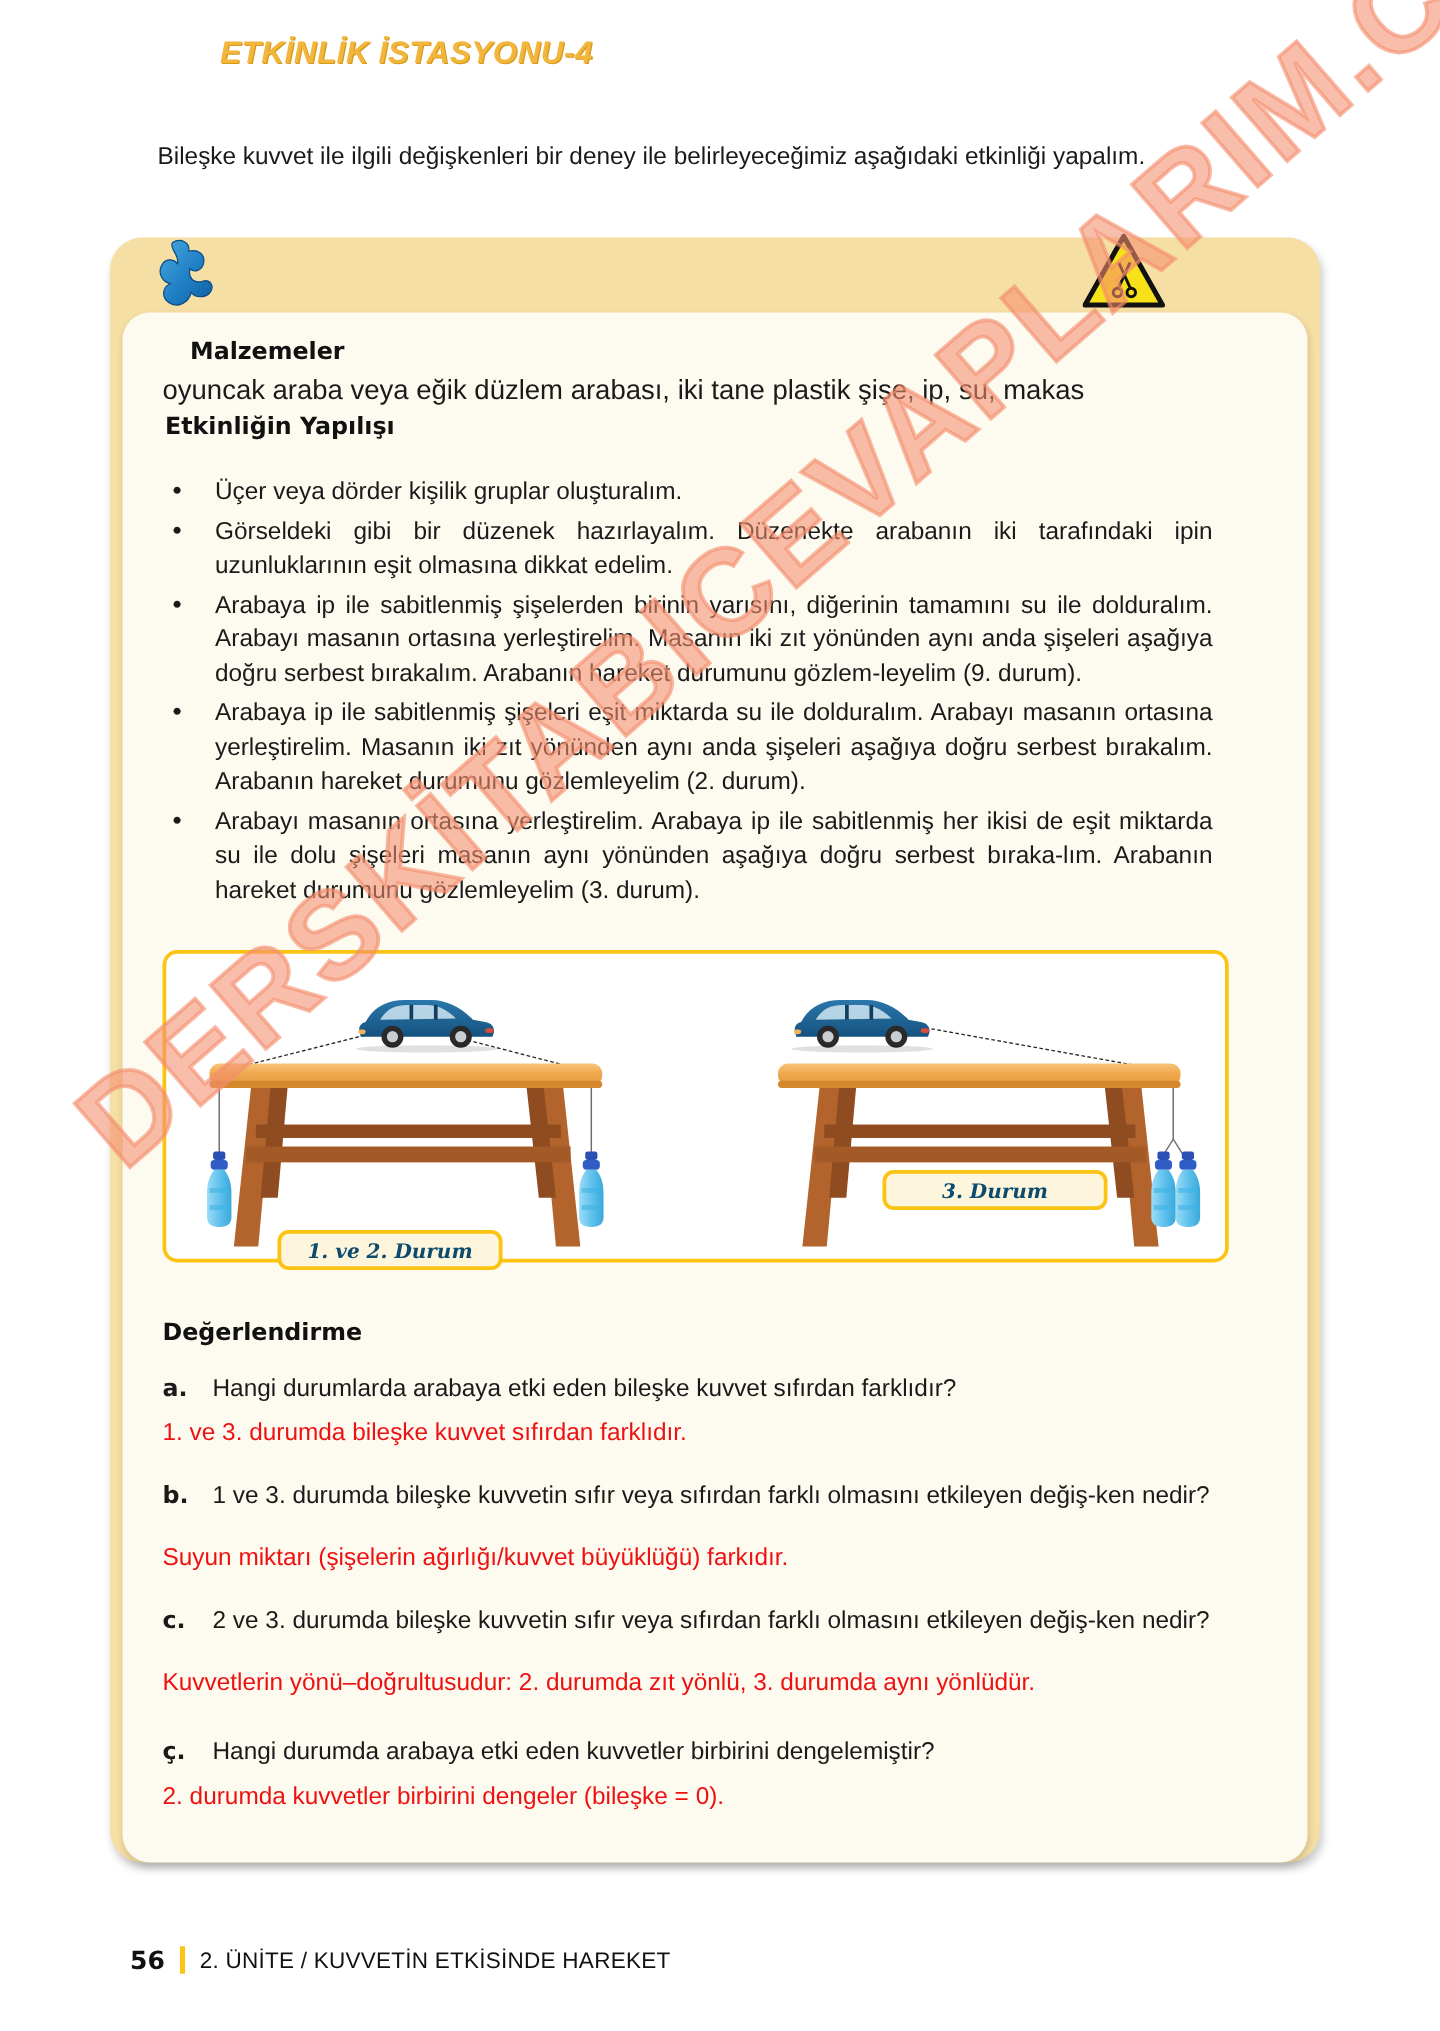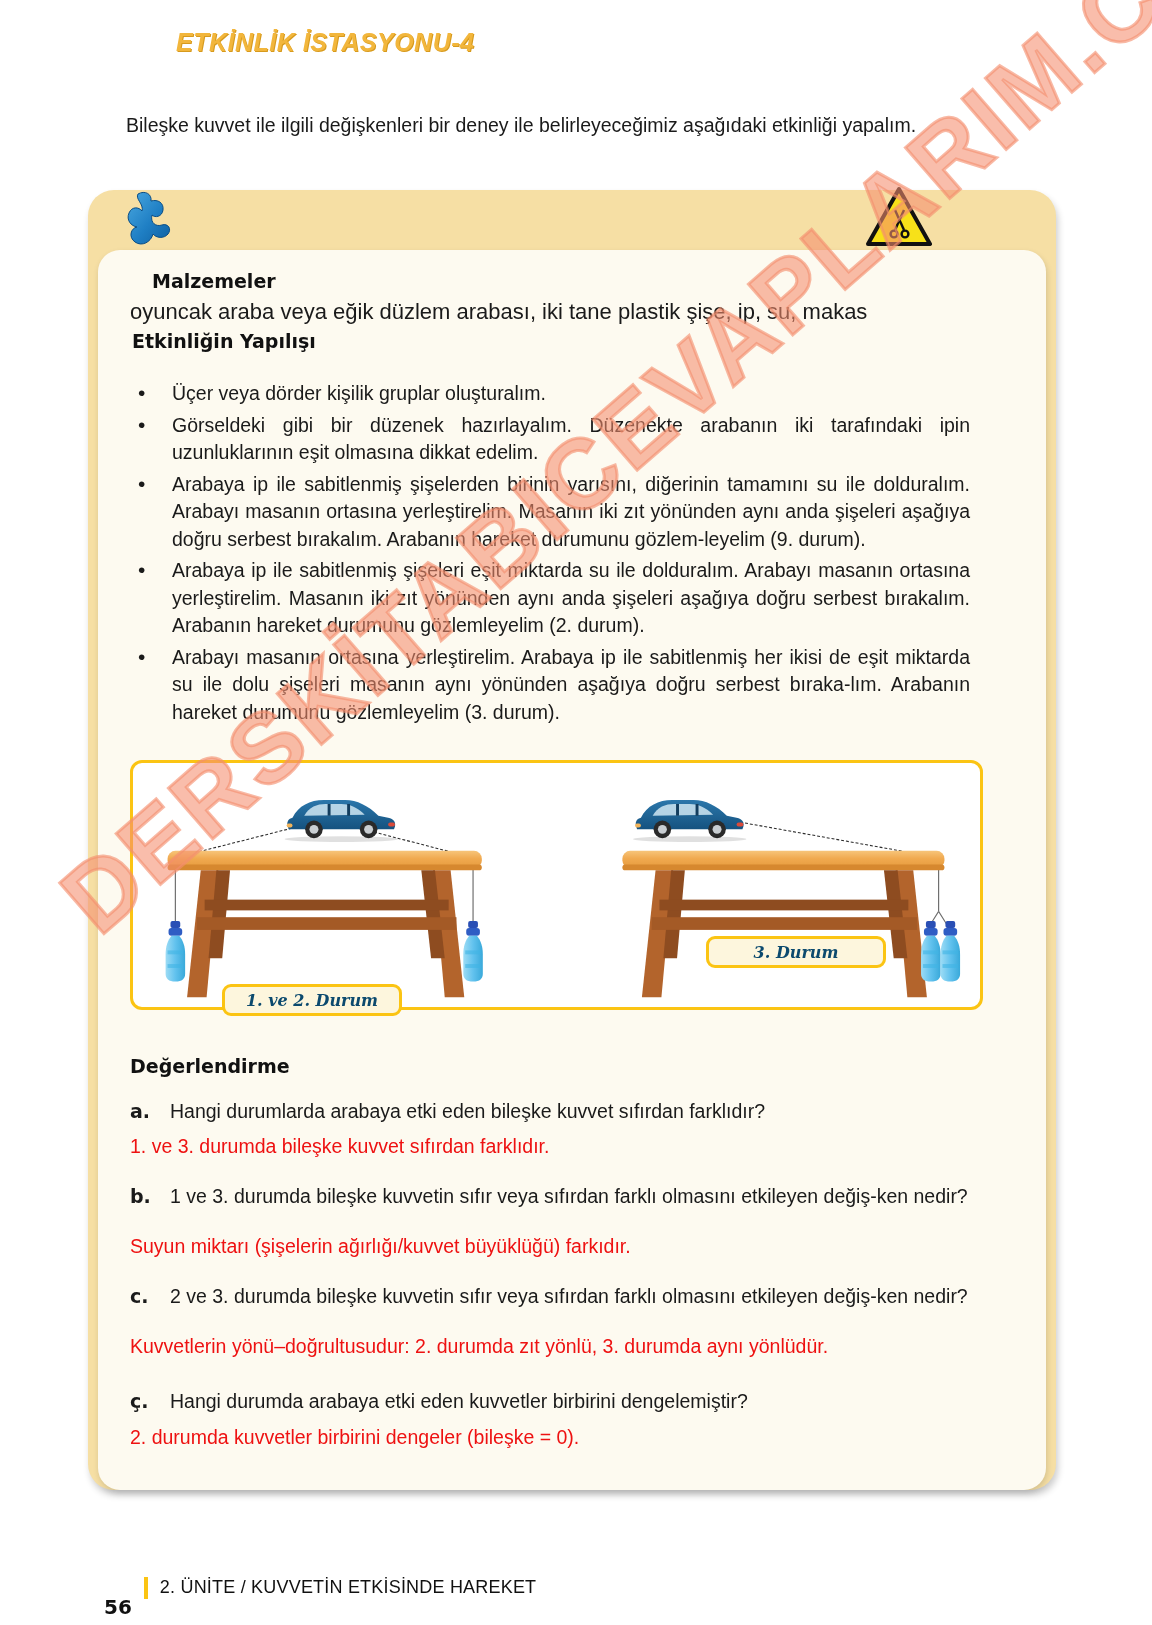"56" .footer .pg { margin-top: 39px -> none }
